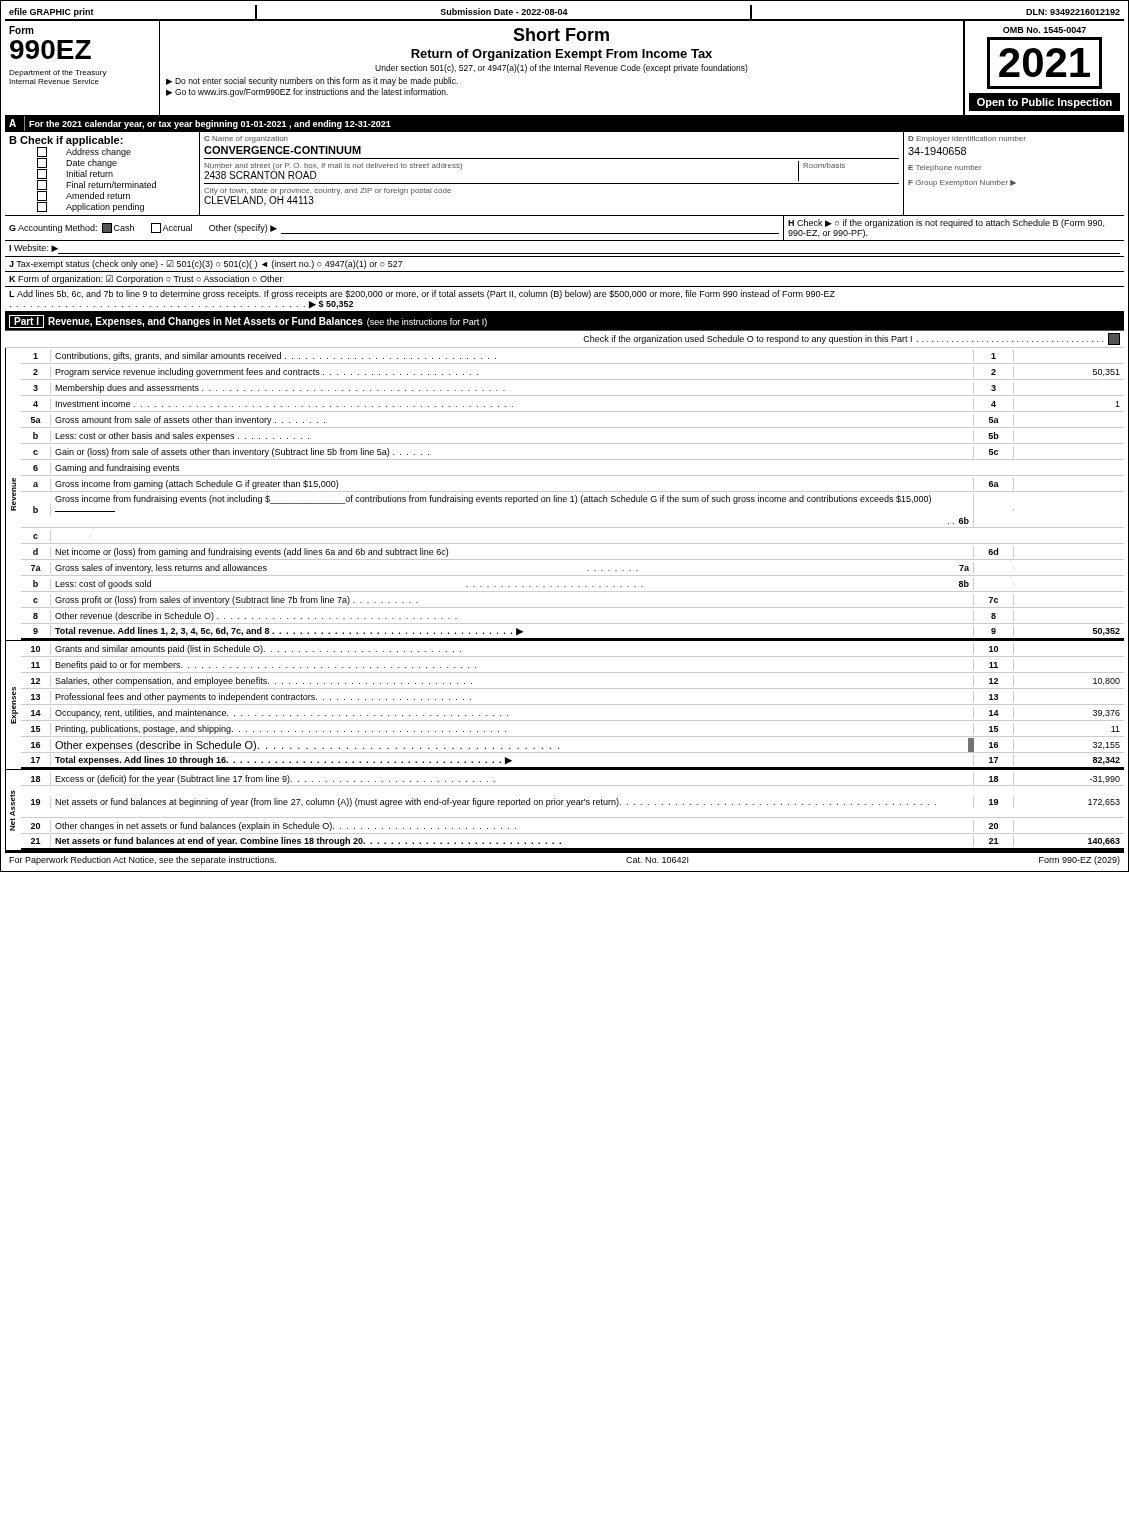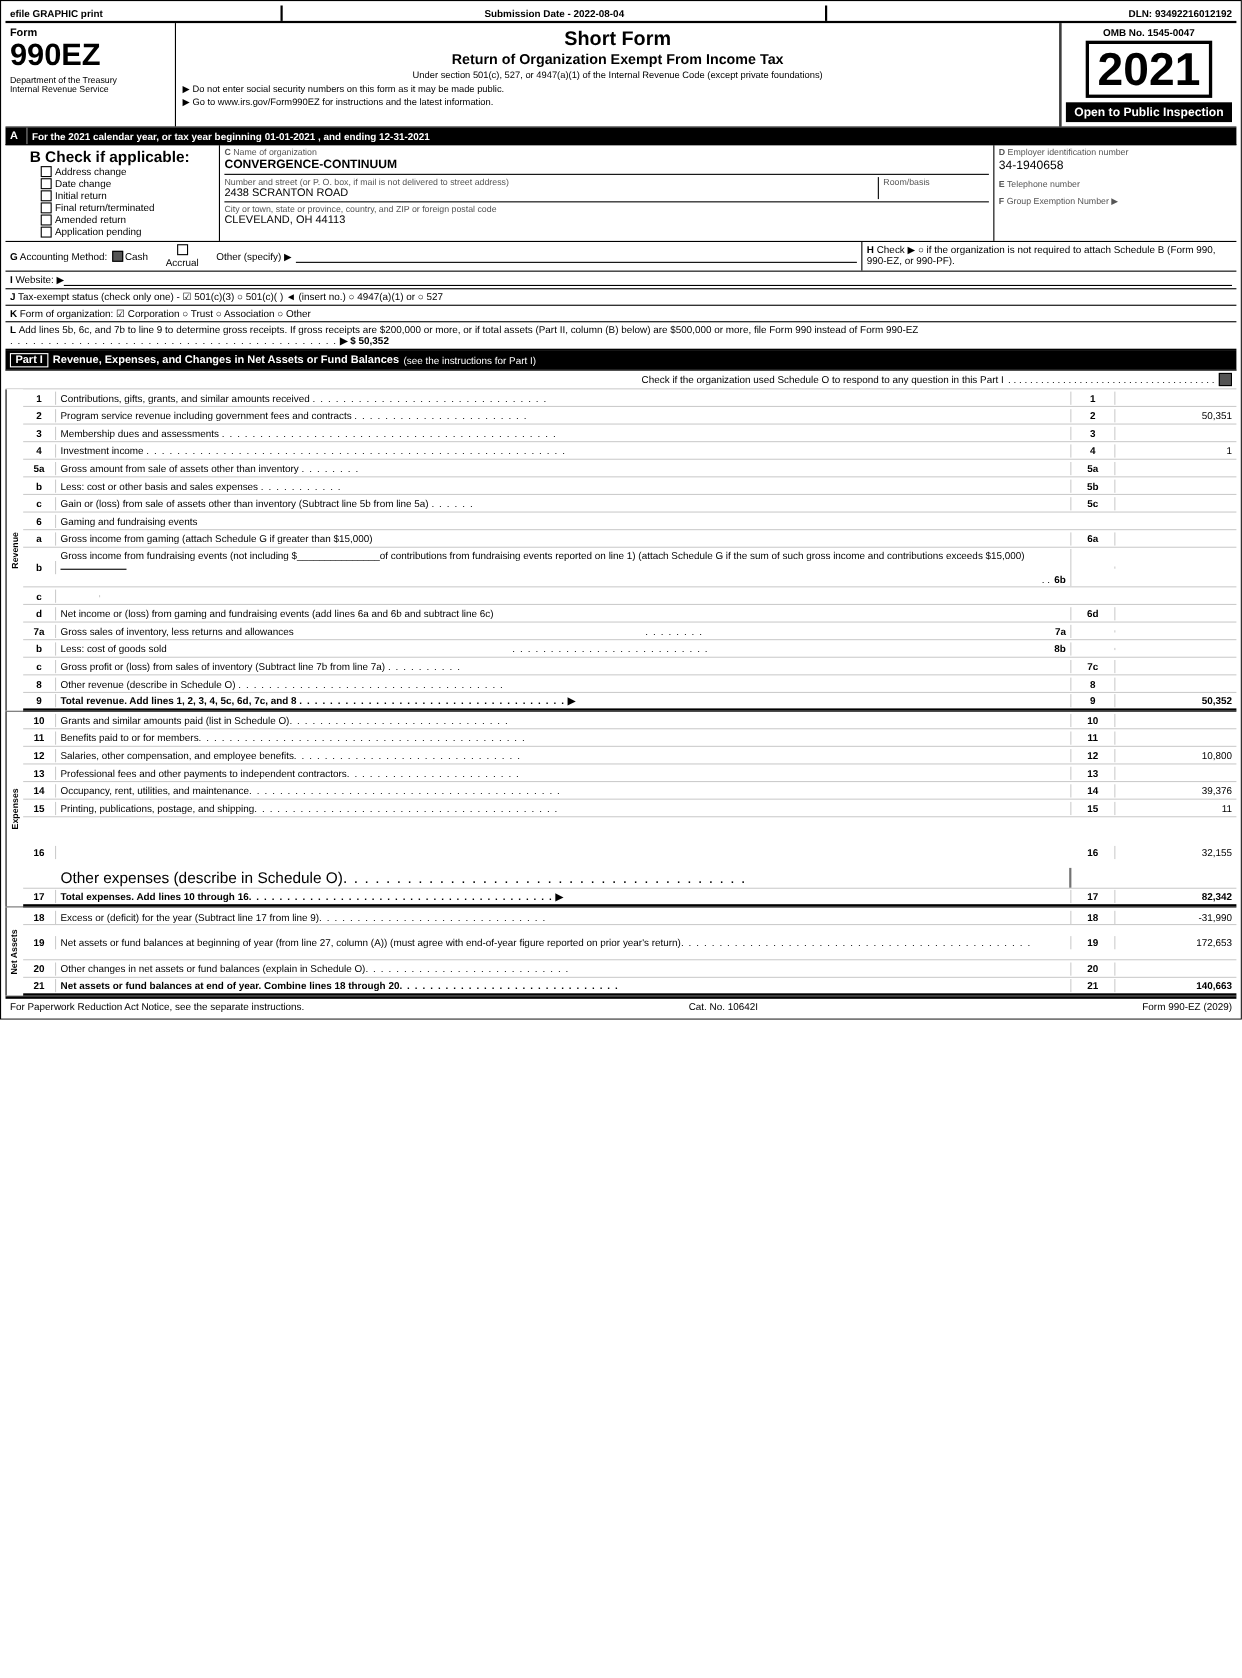"B Check if applicable:" div { font-size: 14px -> 11px; margin-left: 18px -> none }
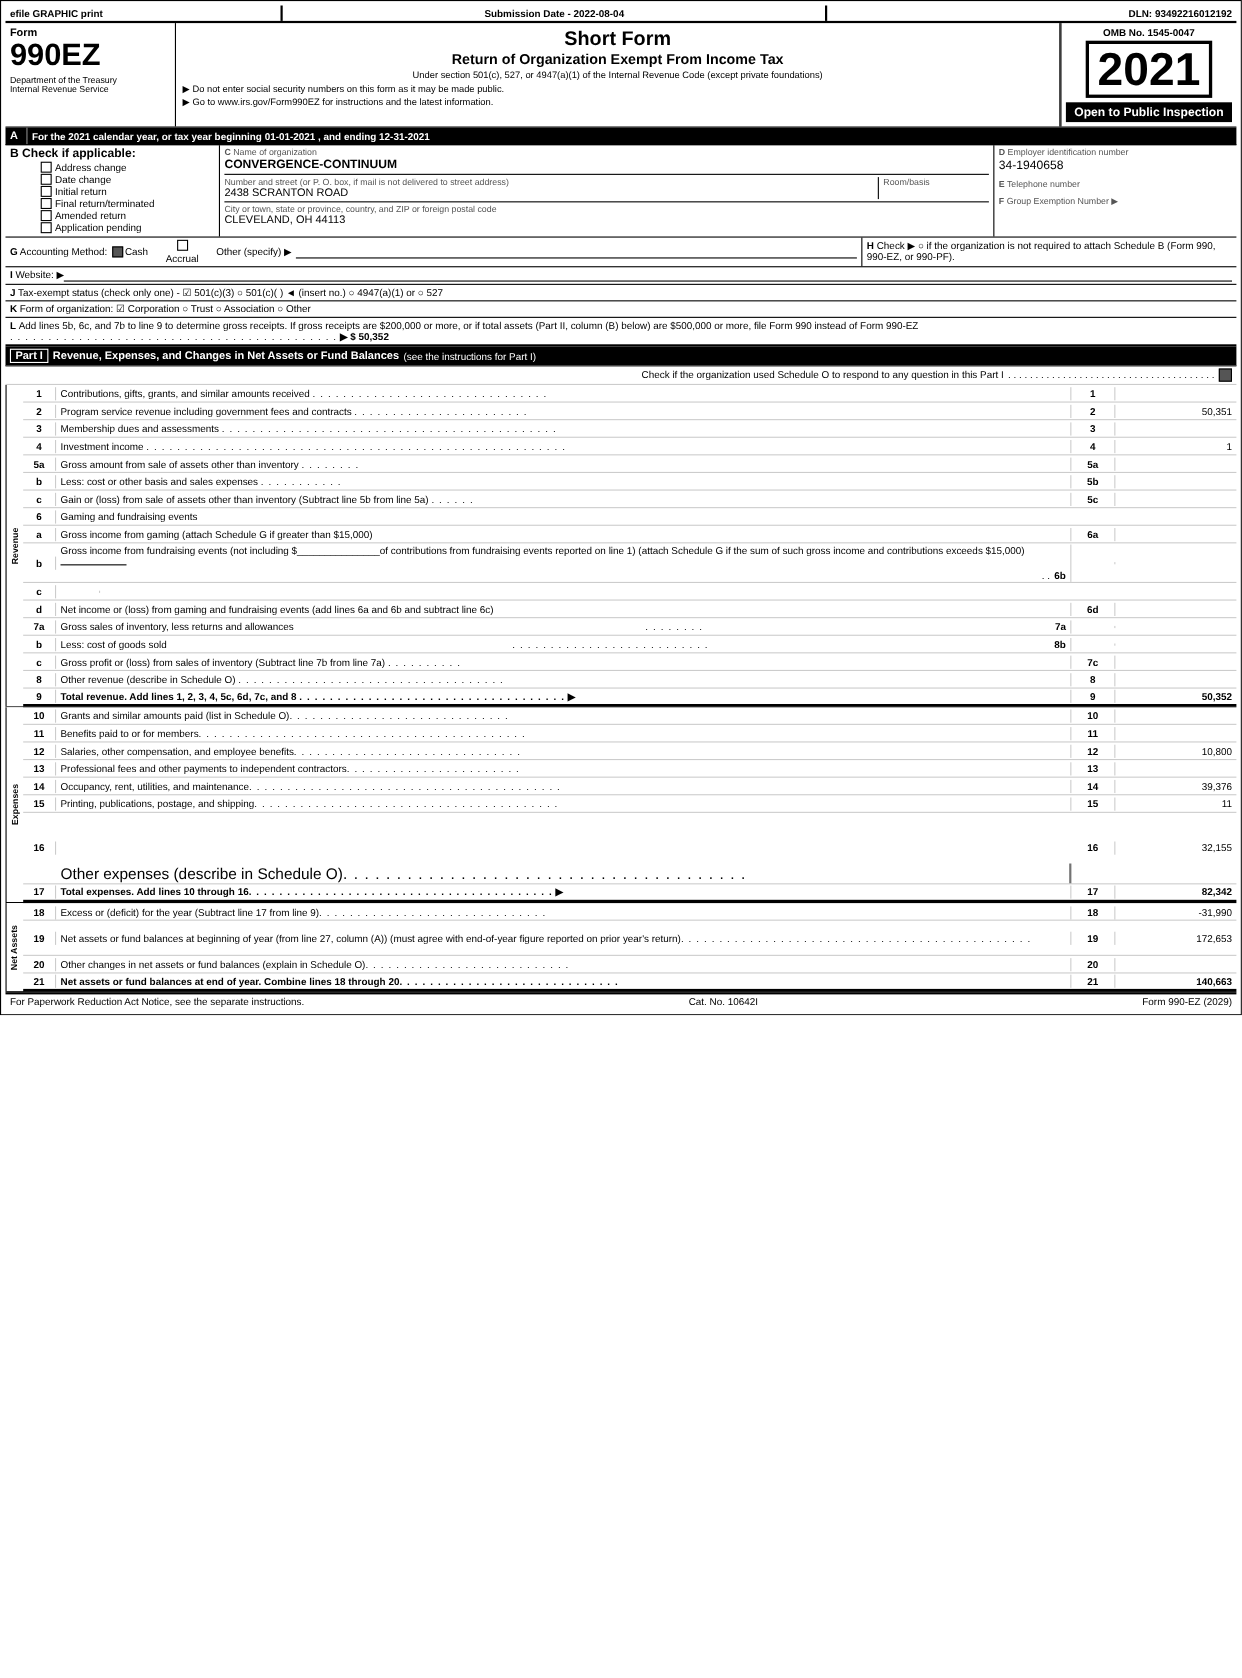"Address change" .check-option { gap: 3px -> 19px }
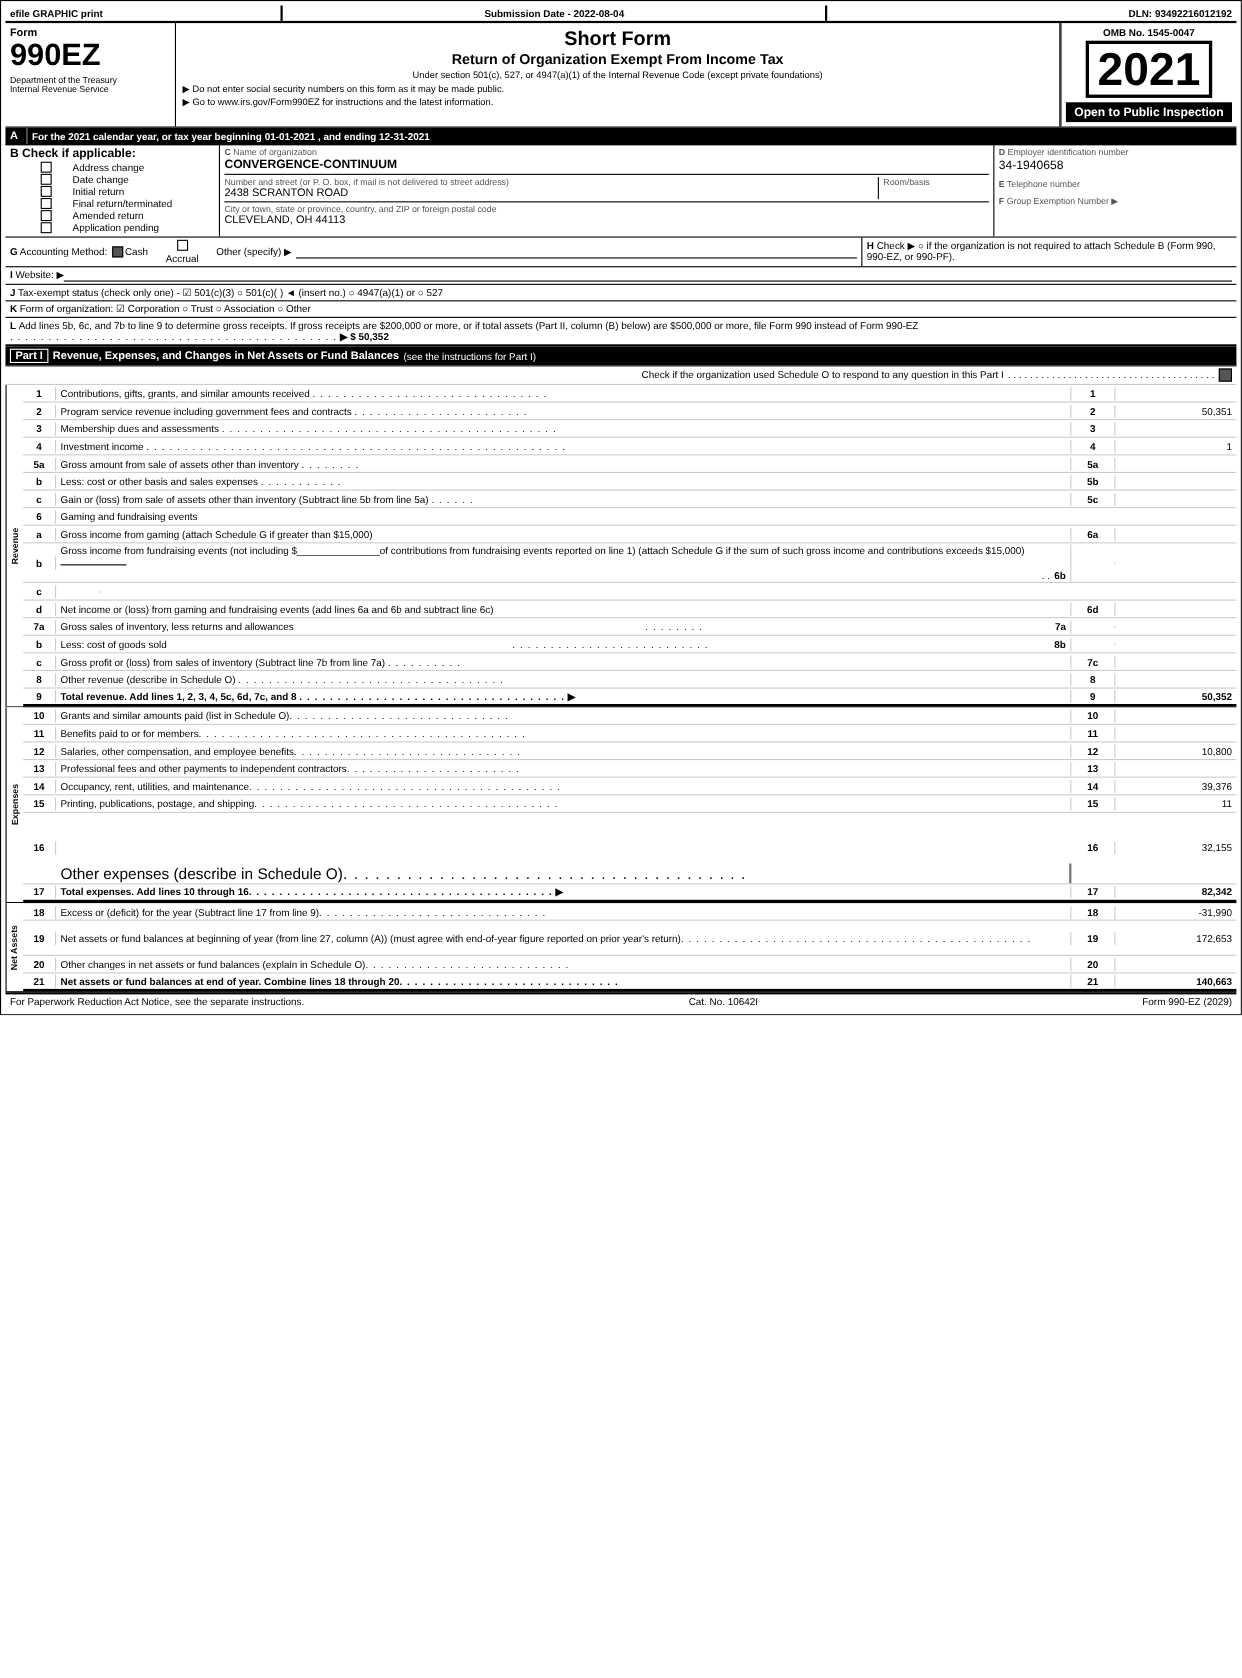"Accrual" span { flex-direction: column -> none }
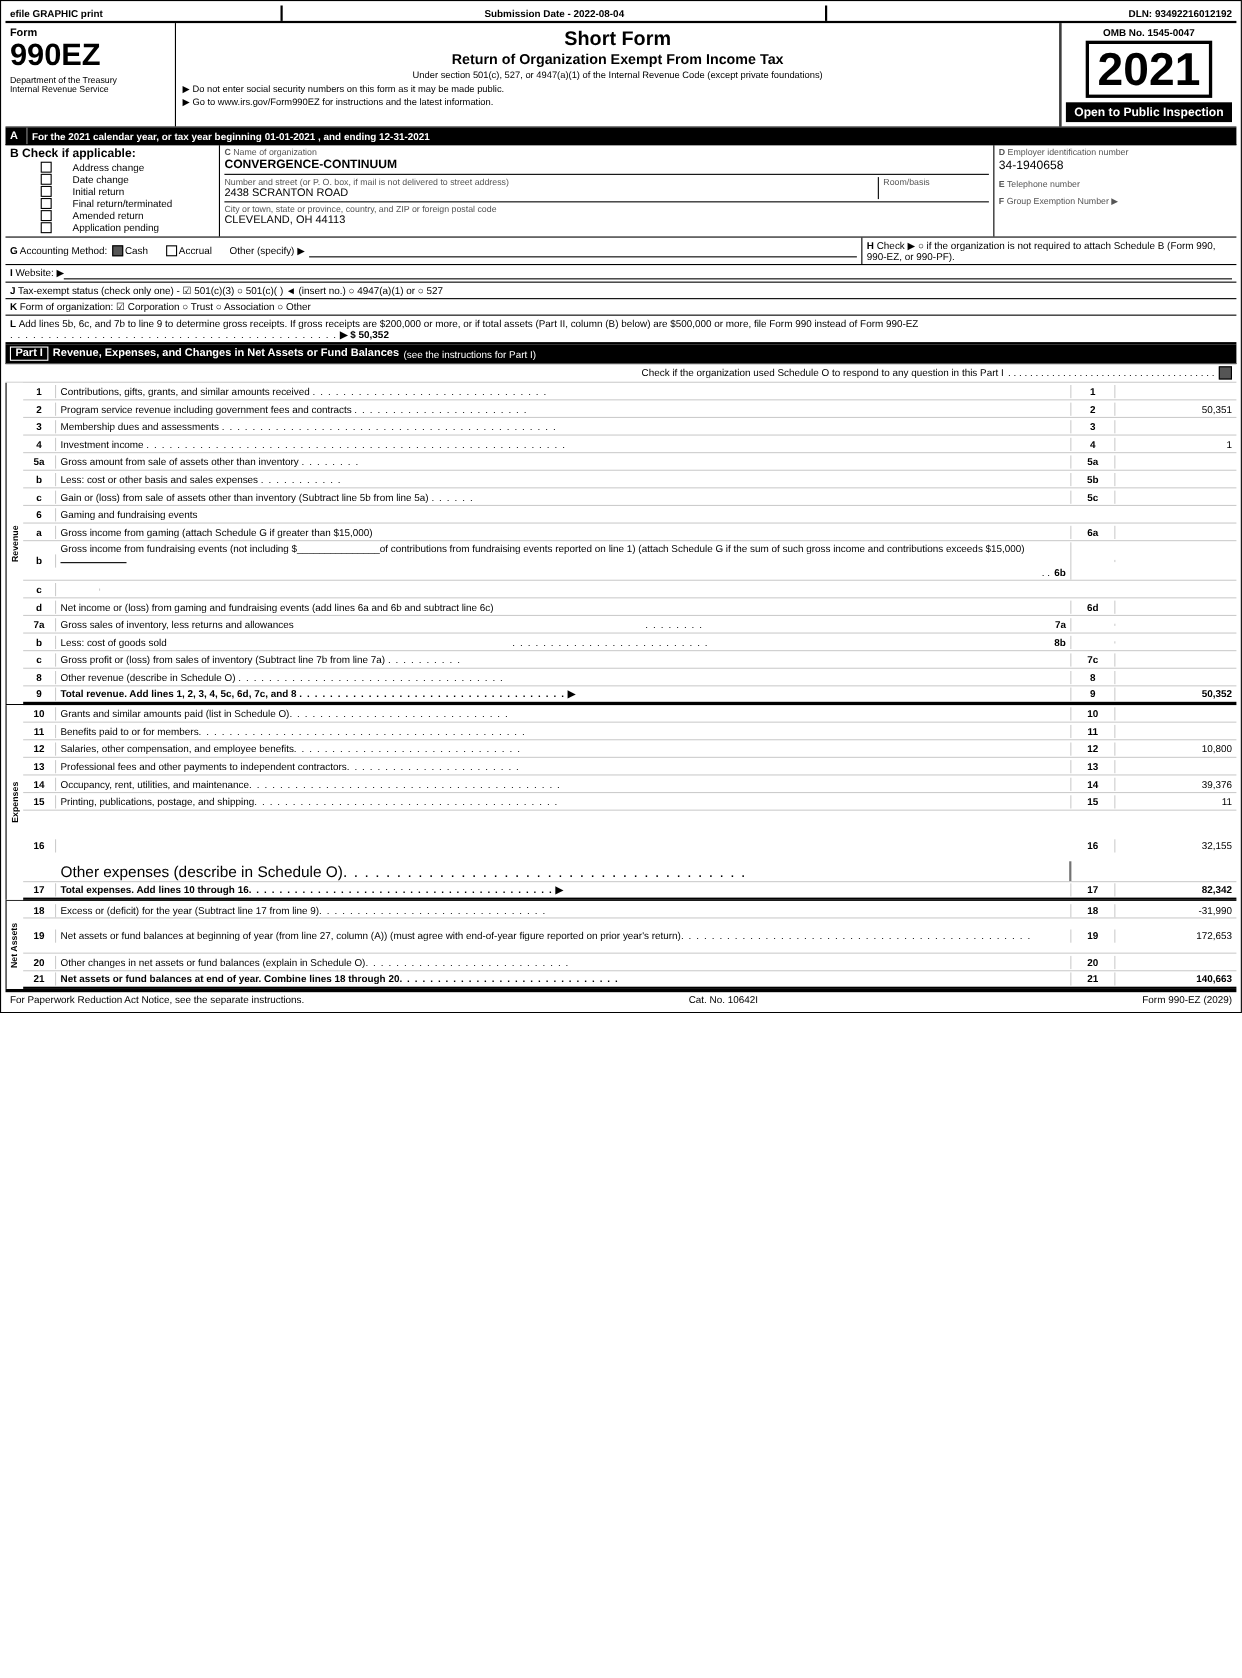"Other expenses (describe in Schedule" div { border-right: 2px solid #737373 -> 6px solid #737373; font-size: 14px -> 11px; margin-top: 46px -> none }
